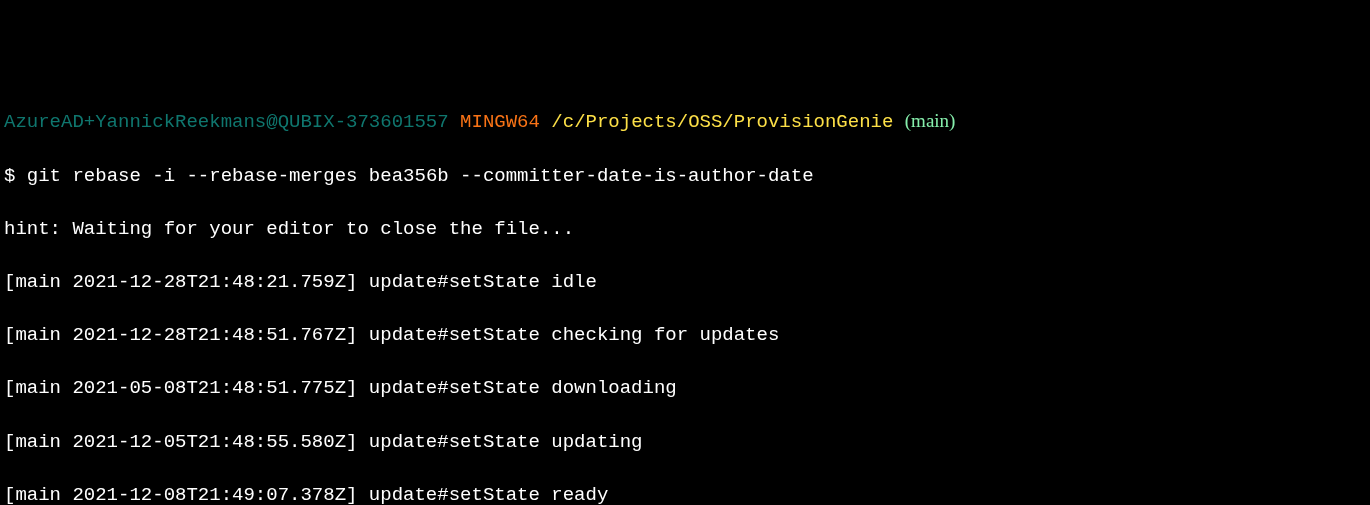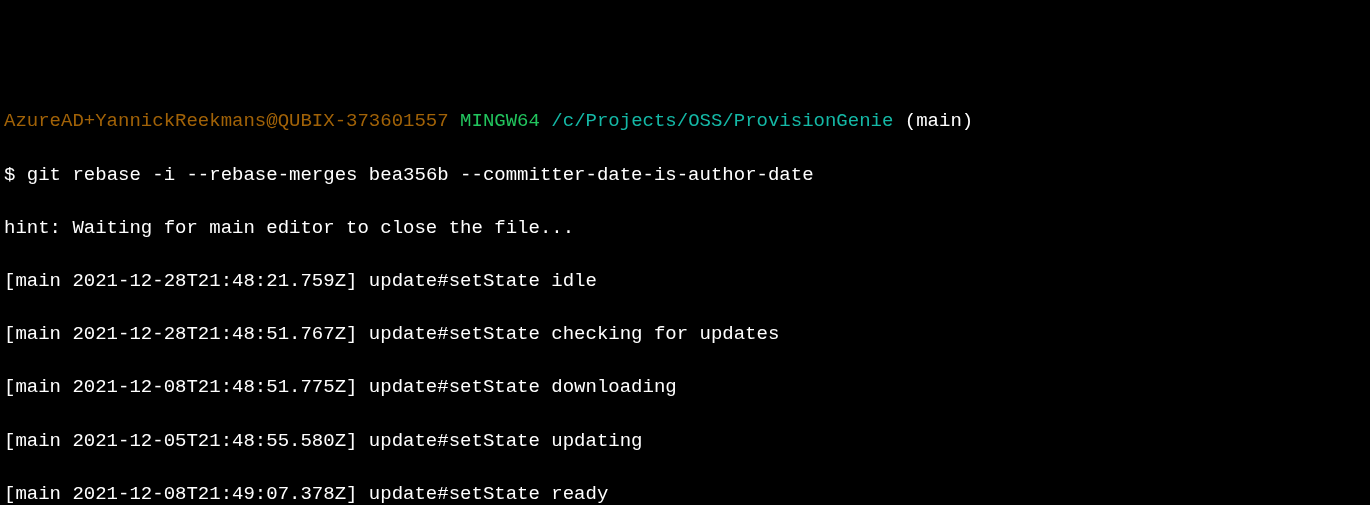"AzureAD+YannickReekmans@QUBIX-373601557" .prompt-user { color: #a16207 -> #0f766e }
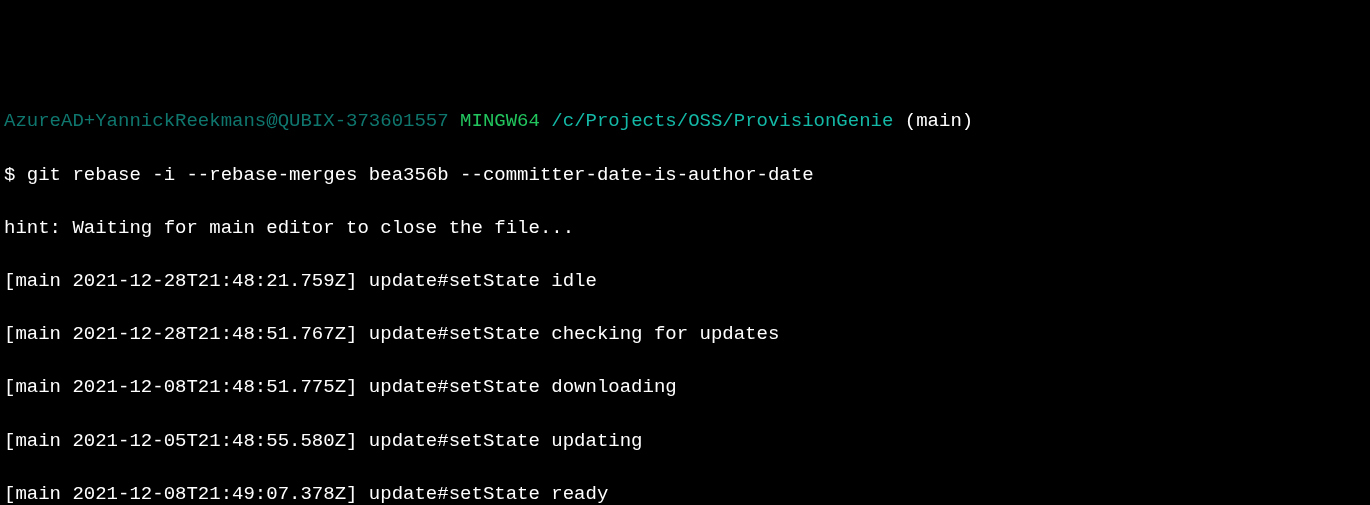"MINGW64" .prompt-env { color: #22c55e -> #f97316 }
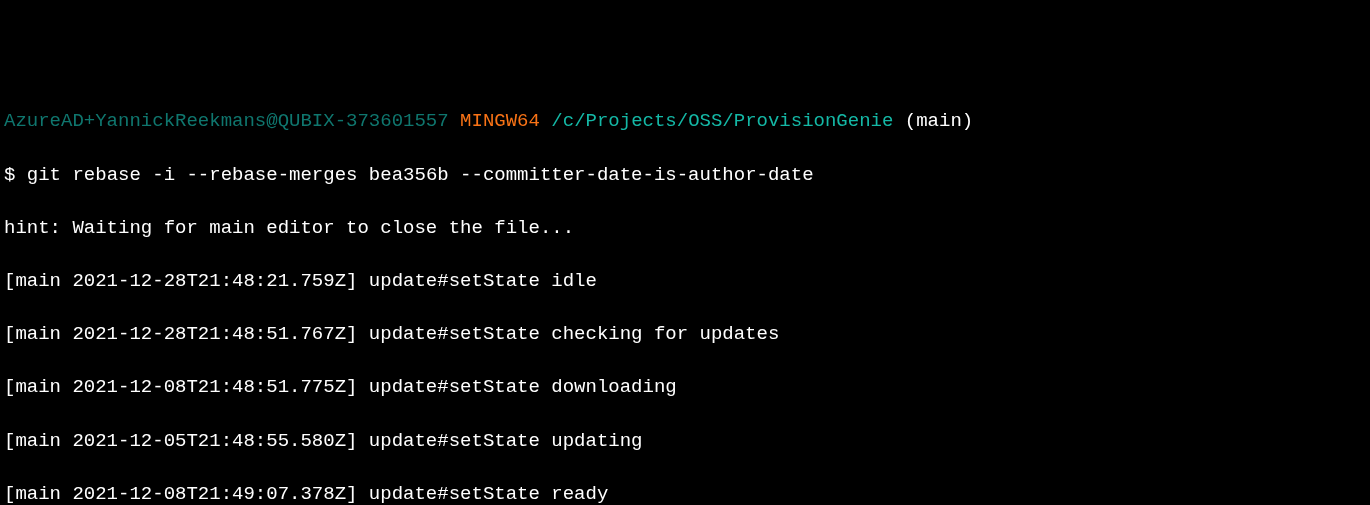"/c/Projects/OSS/ProvisionGenie" .prompt-path { color: #14b8a6 -> #fde047 }
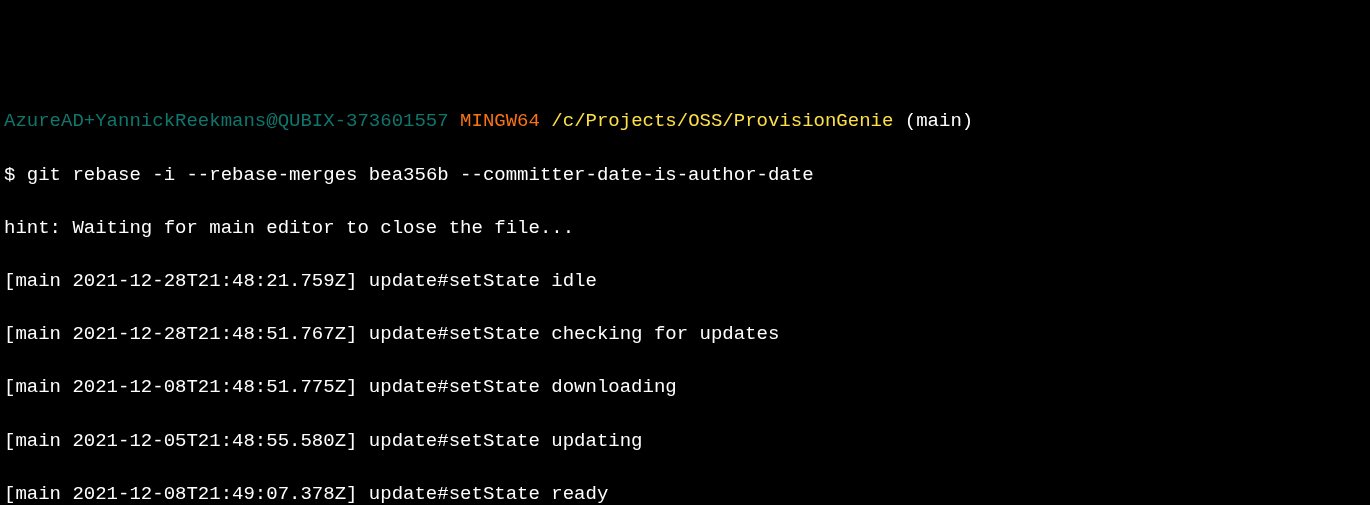"(main)" .prompt-branch { color: #ffffff -> #86efac; font-family: none -> Liberation Serif, serif }
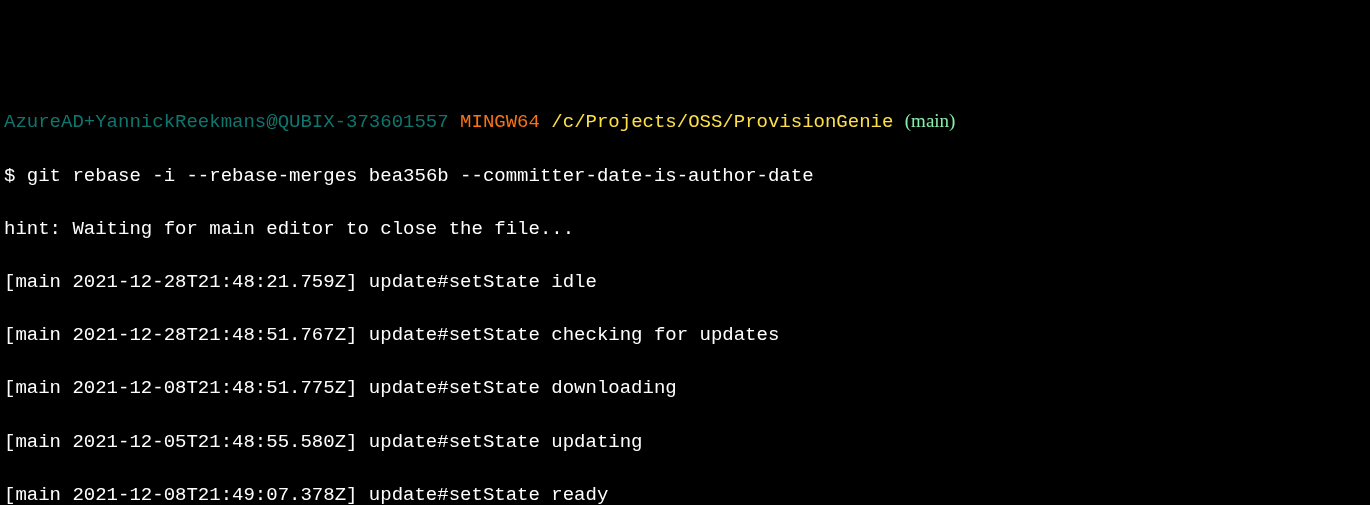"hint: Waiting for main editor" div.line { text: main -> your }
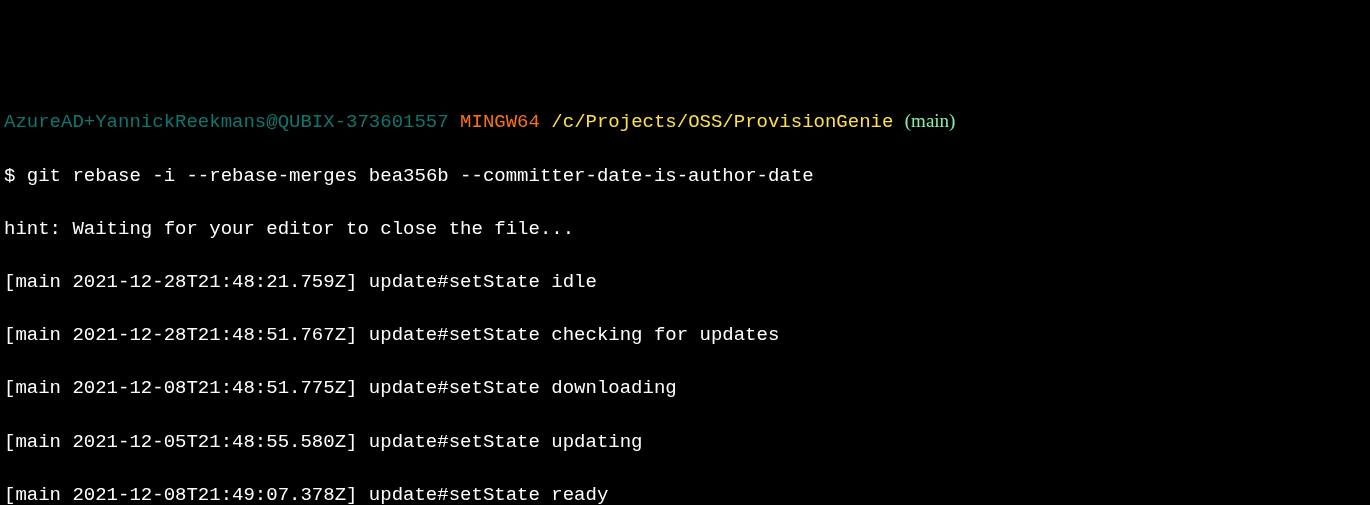"[main 2021-12-08T21:48:51.775Z]" div.line { text: 2021-12-08T21:48:51.775Z -> 2021-05-08T21:48:51.775Z }
